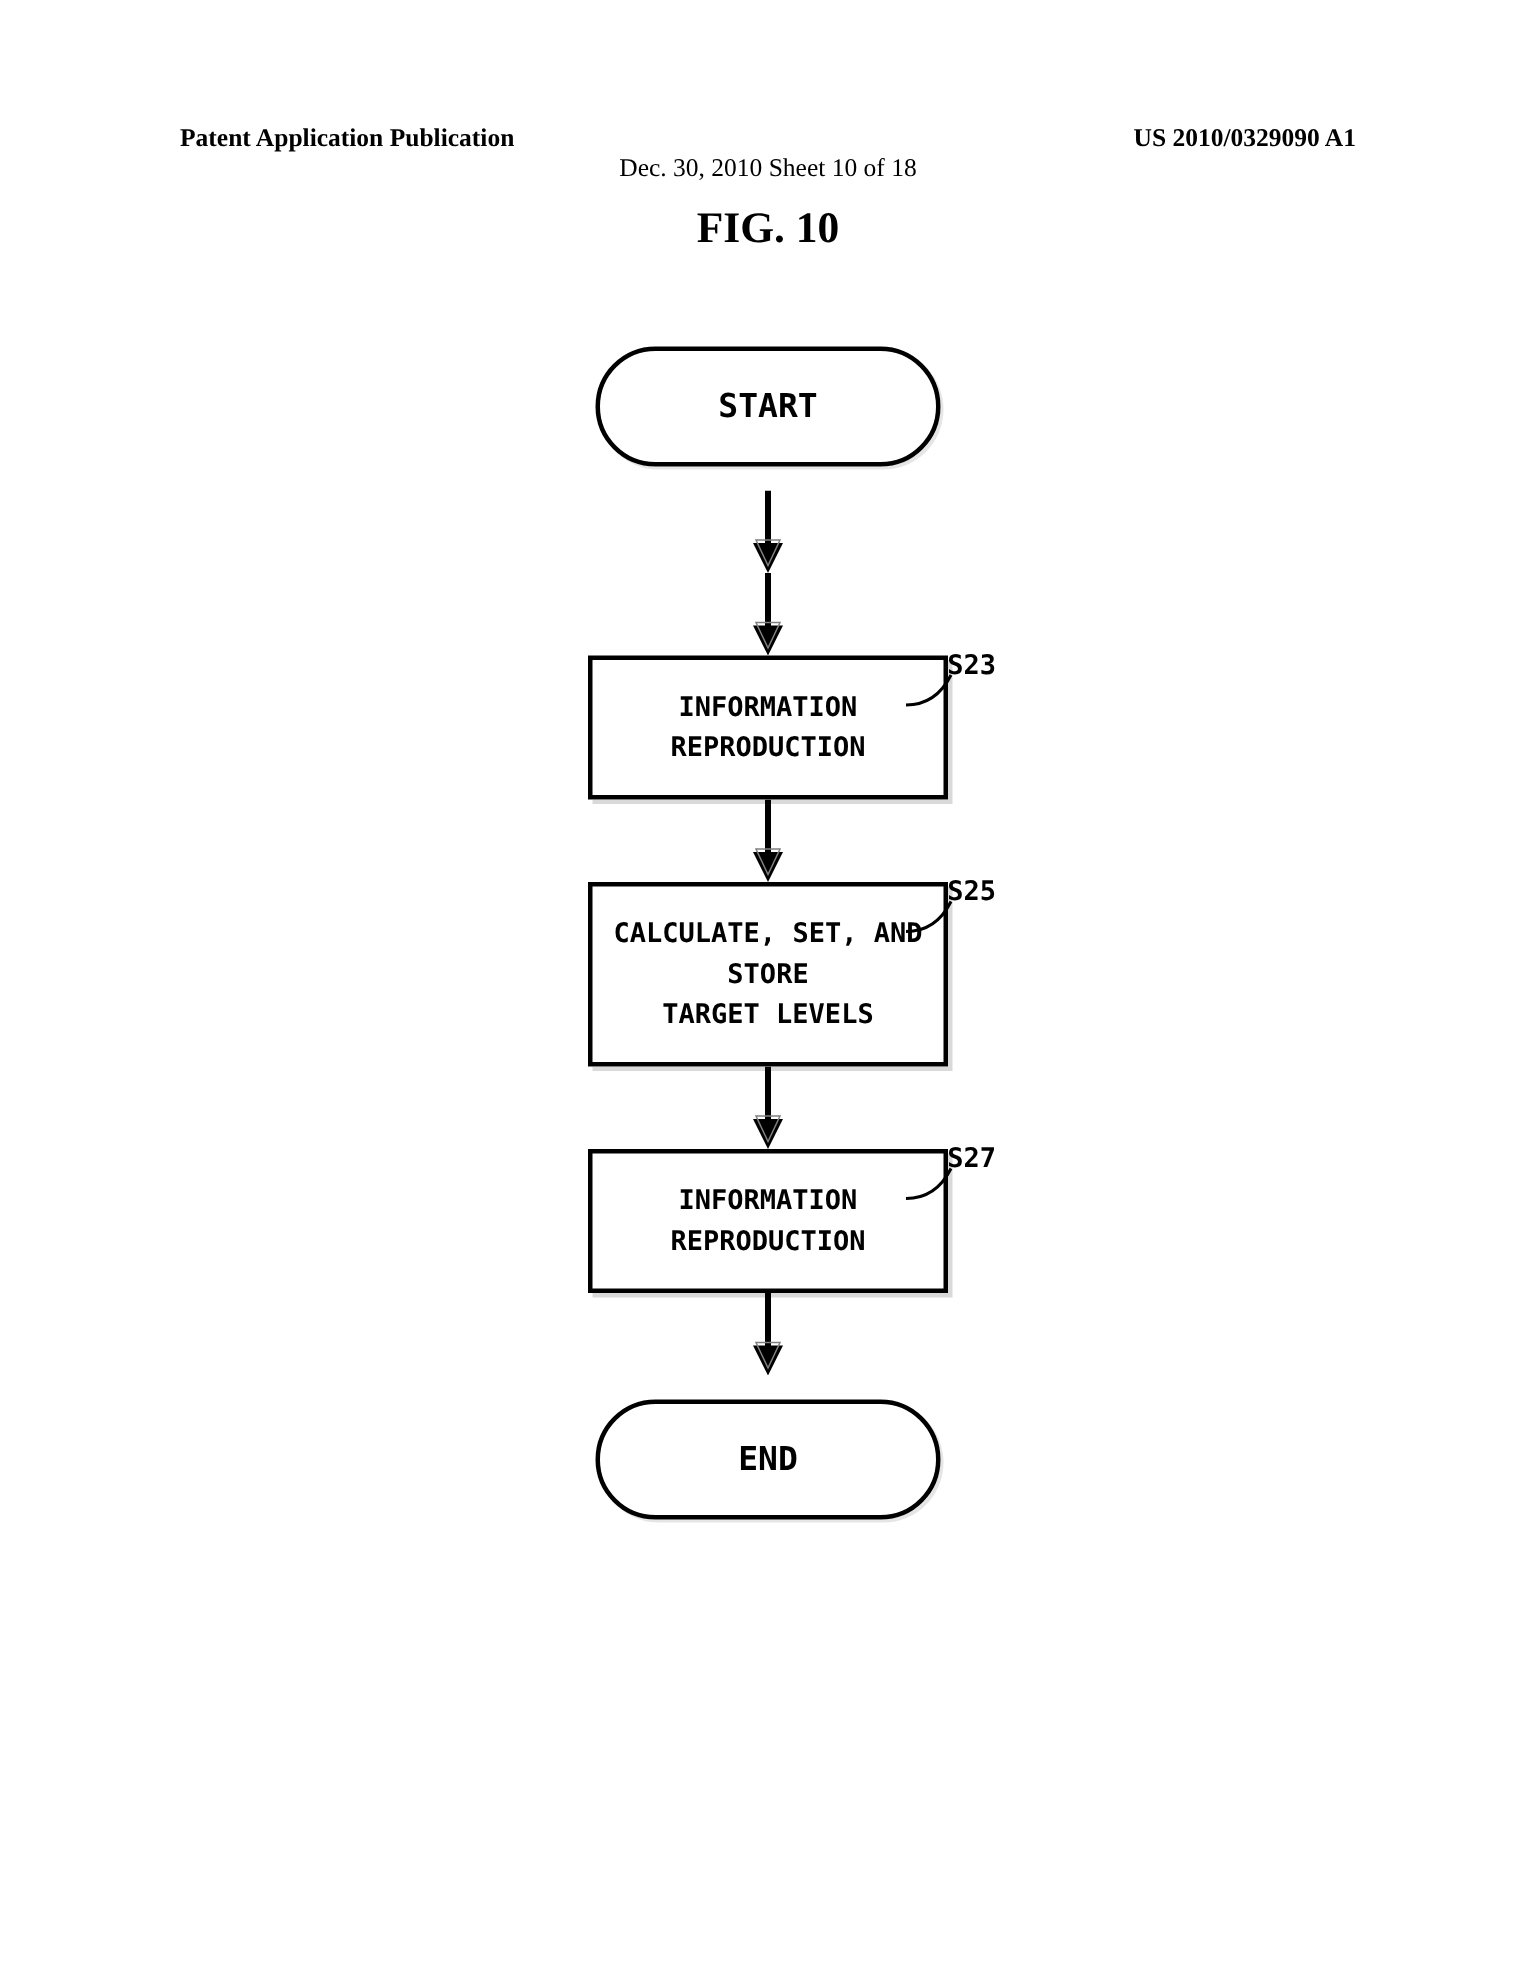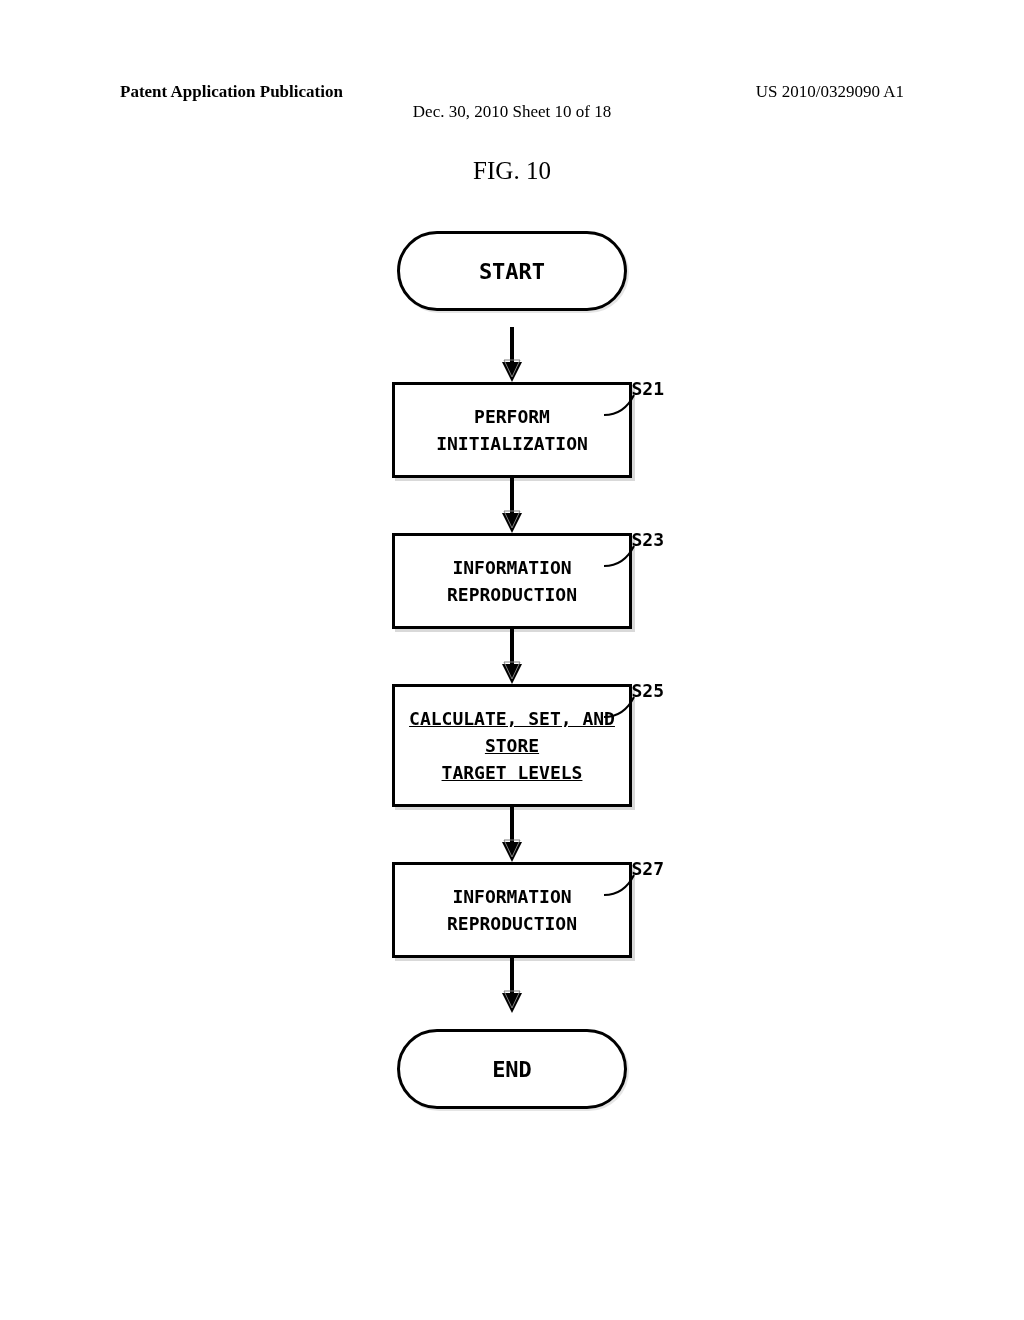"US 2010/0329090 A1" .header-right { font-weight: normal -> bold }
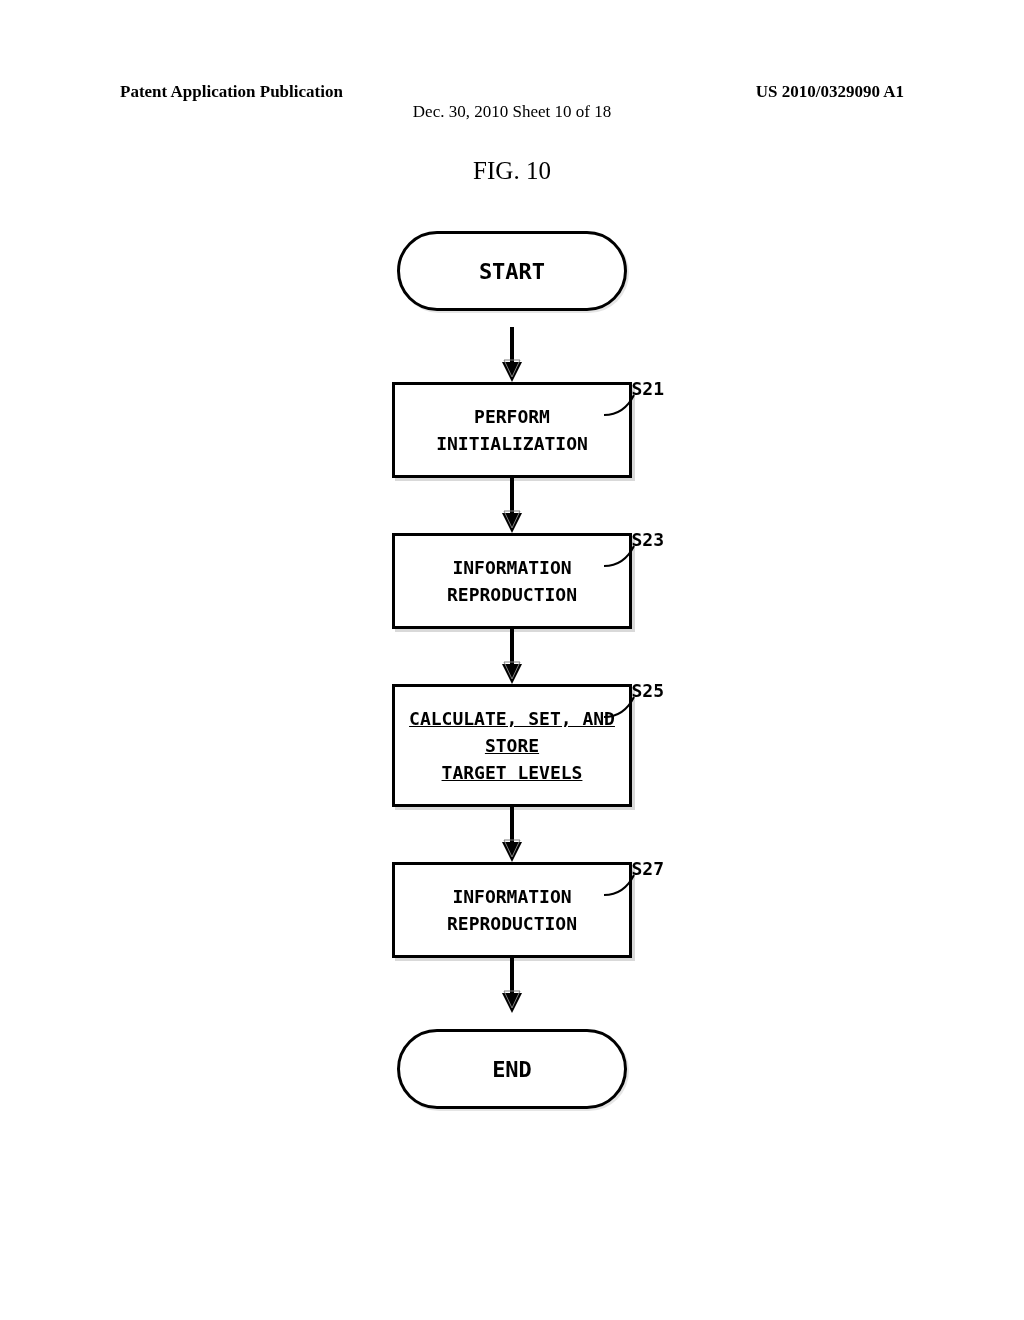"FIG. 10" .figure-title { font-size: 25px -> 29px; font-weight: normal -> bold; top: 157px -> 136px }
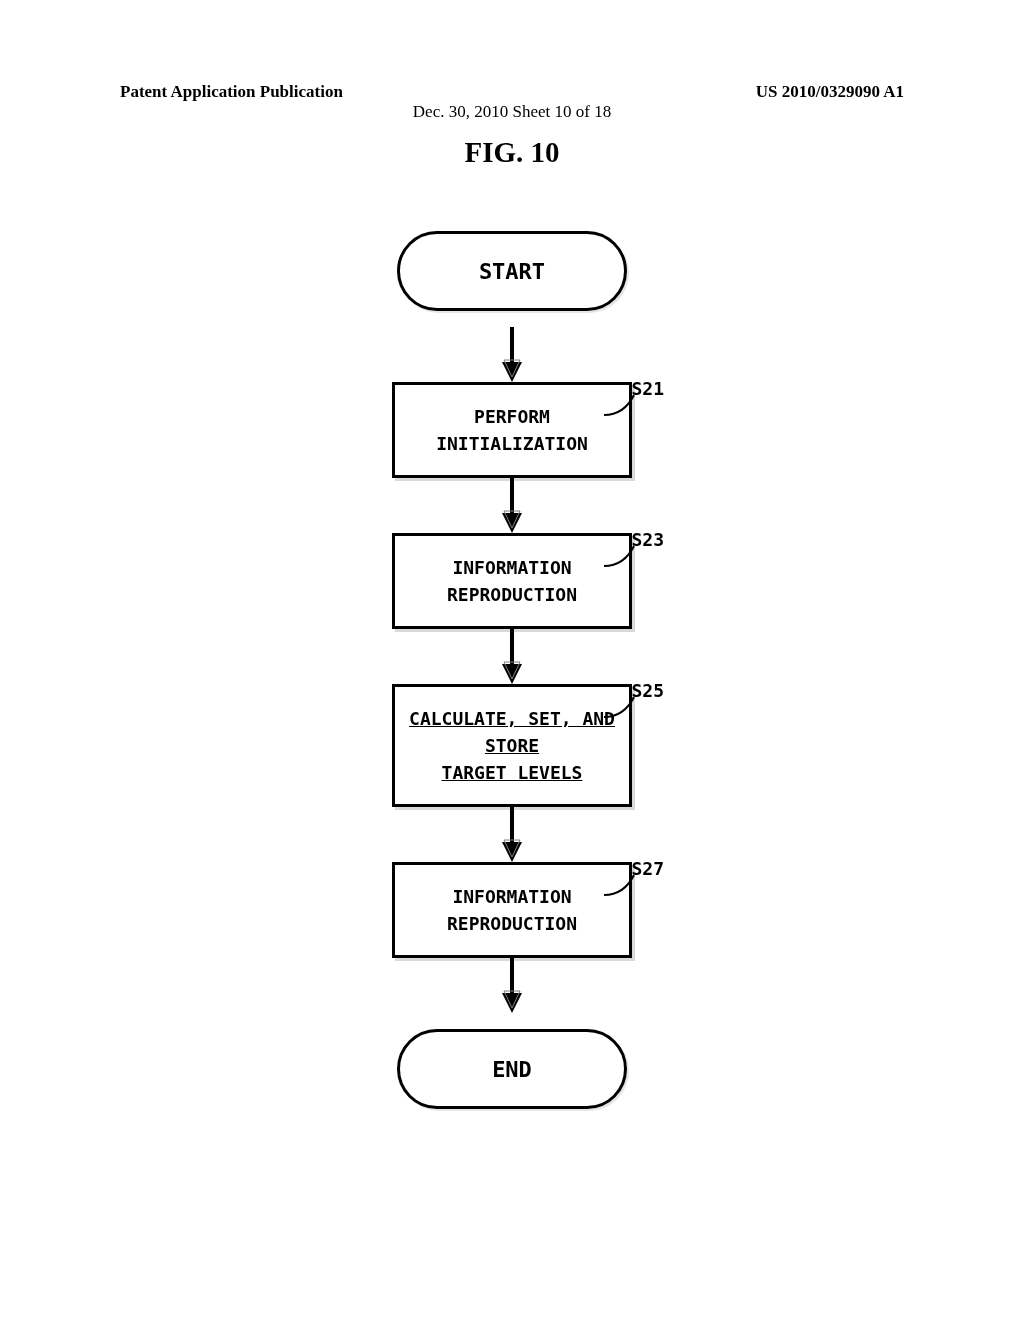"S21" div.process { html: <div> <svg> <path></path> </svg> <span>S21</span> <span>PERFORM INITIALIZATION</span> </div> -> none }
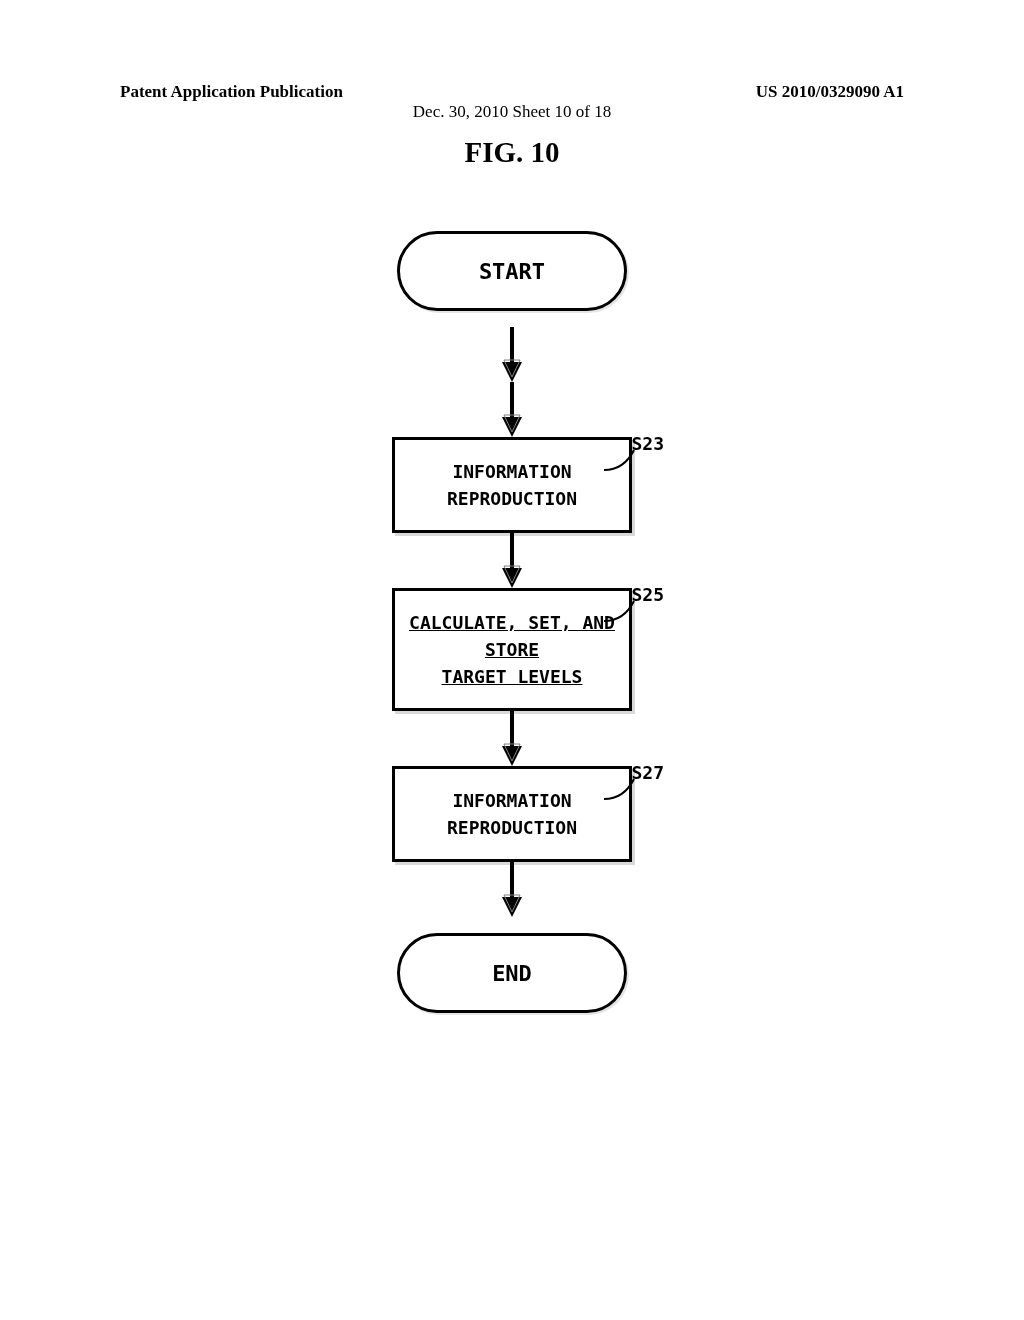"CALCULATE, SET, AND" span { text-decoration: underline -> none }
